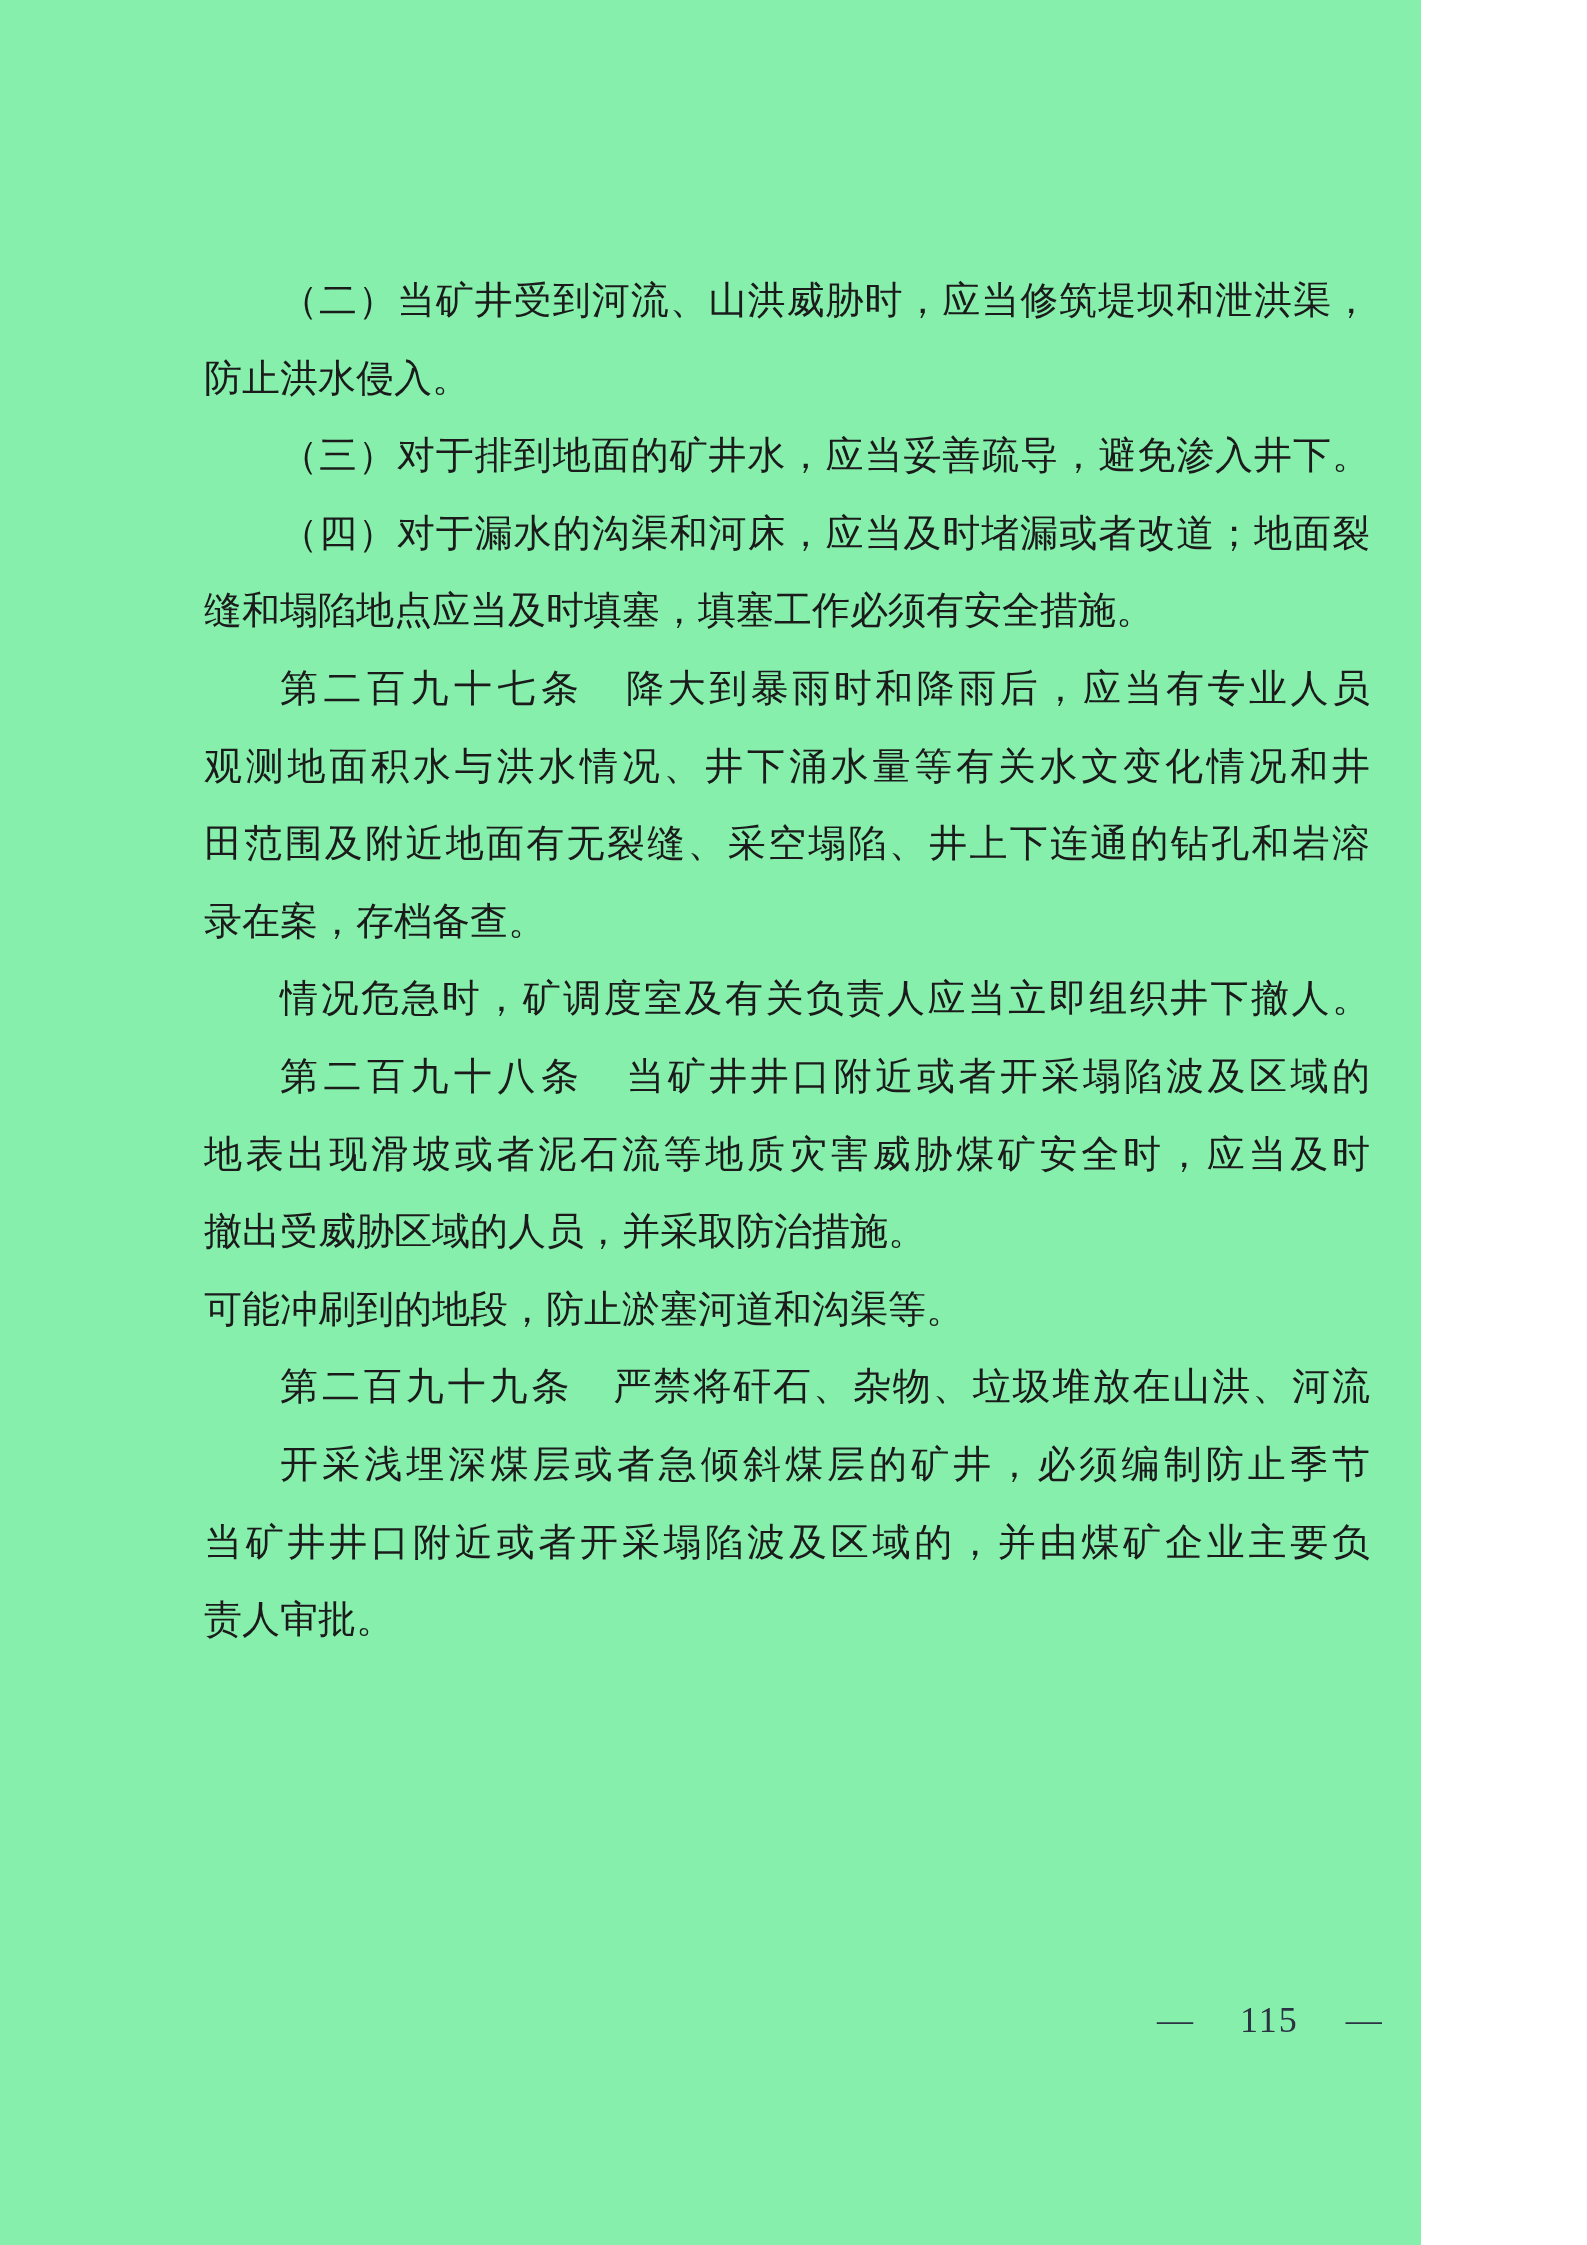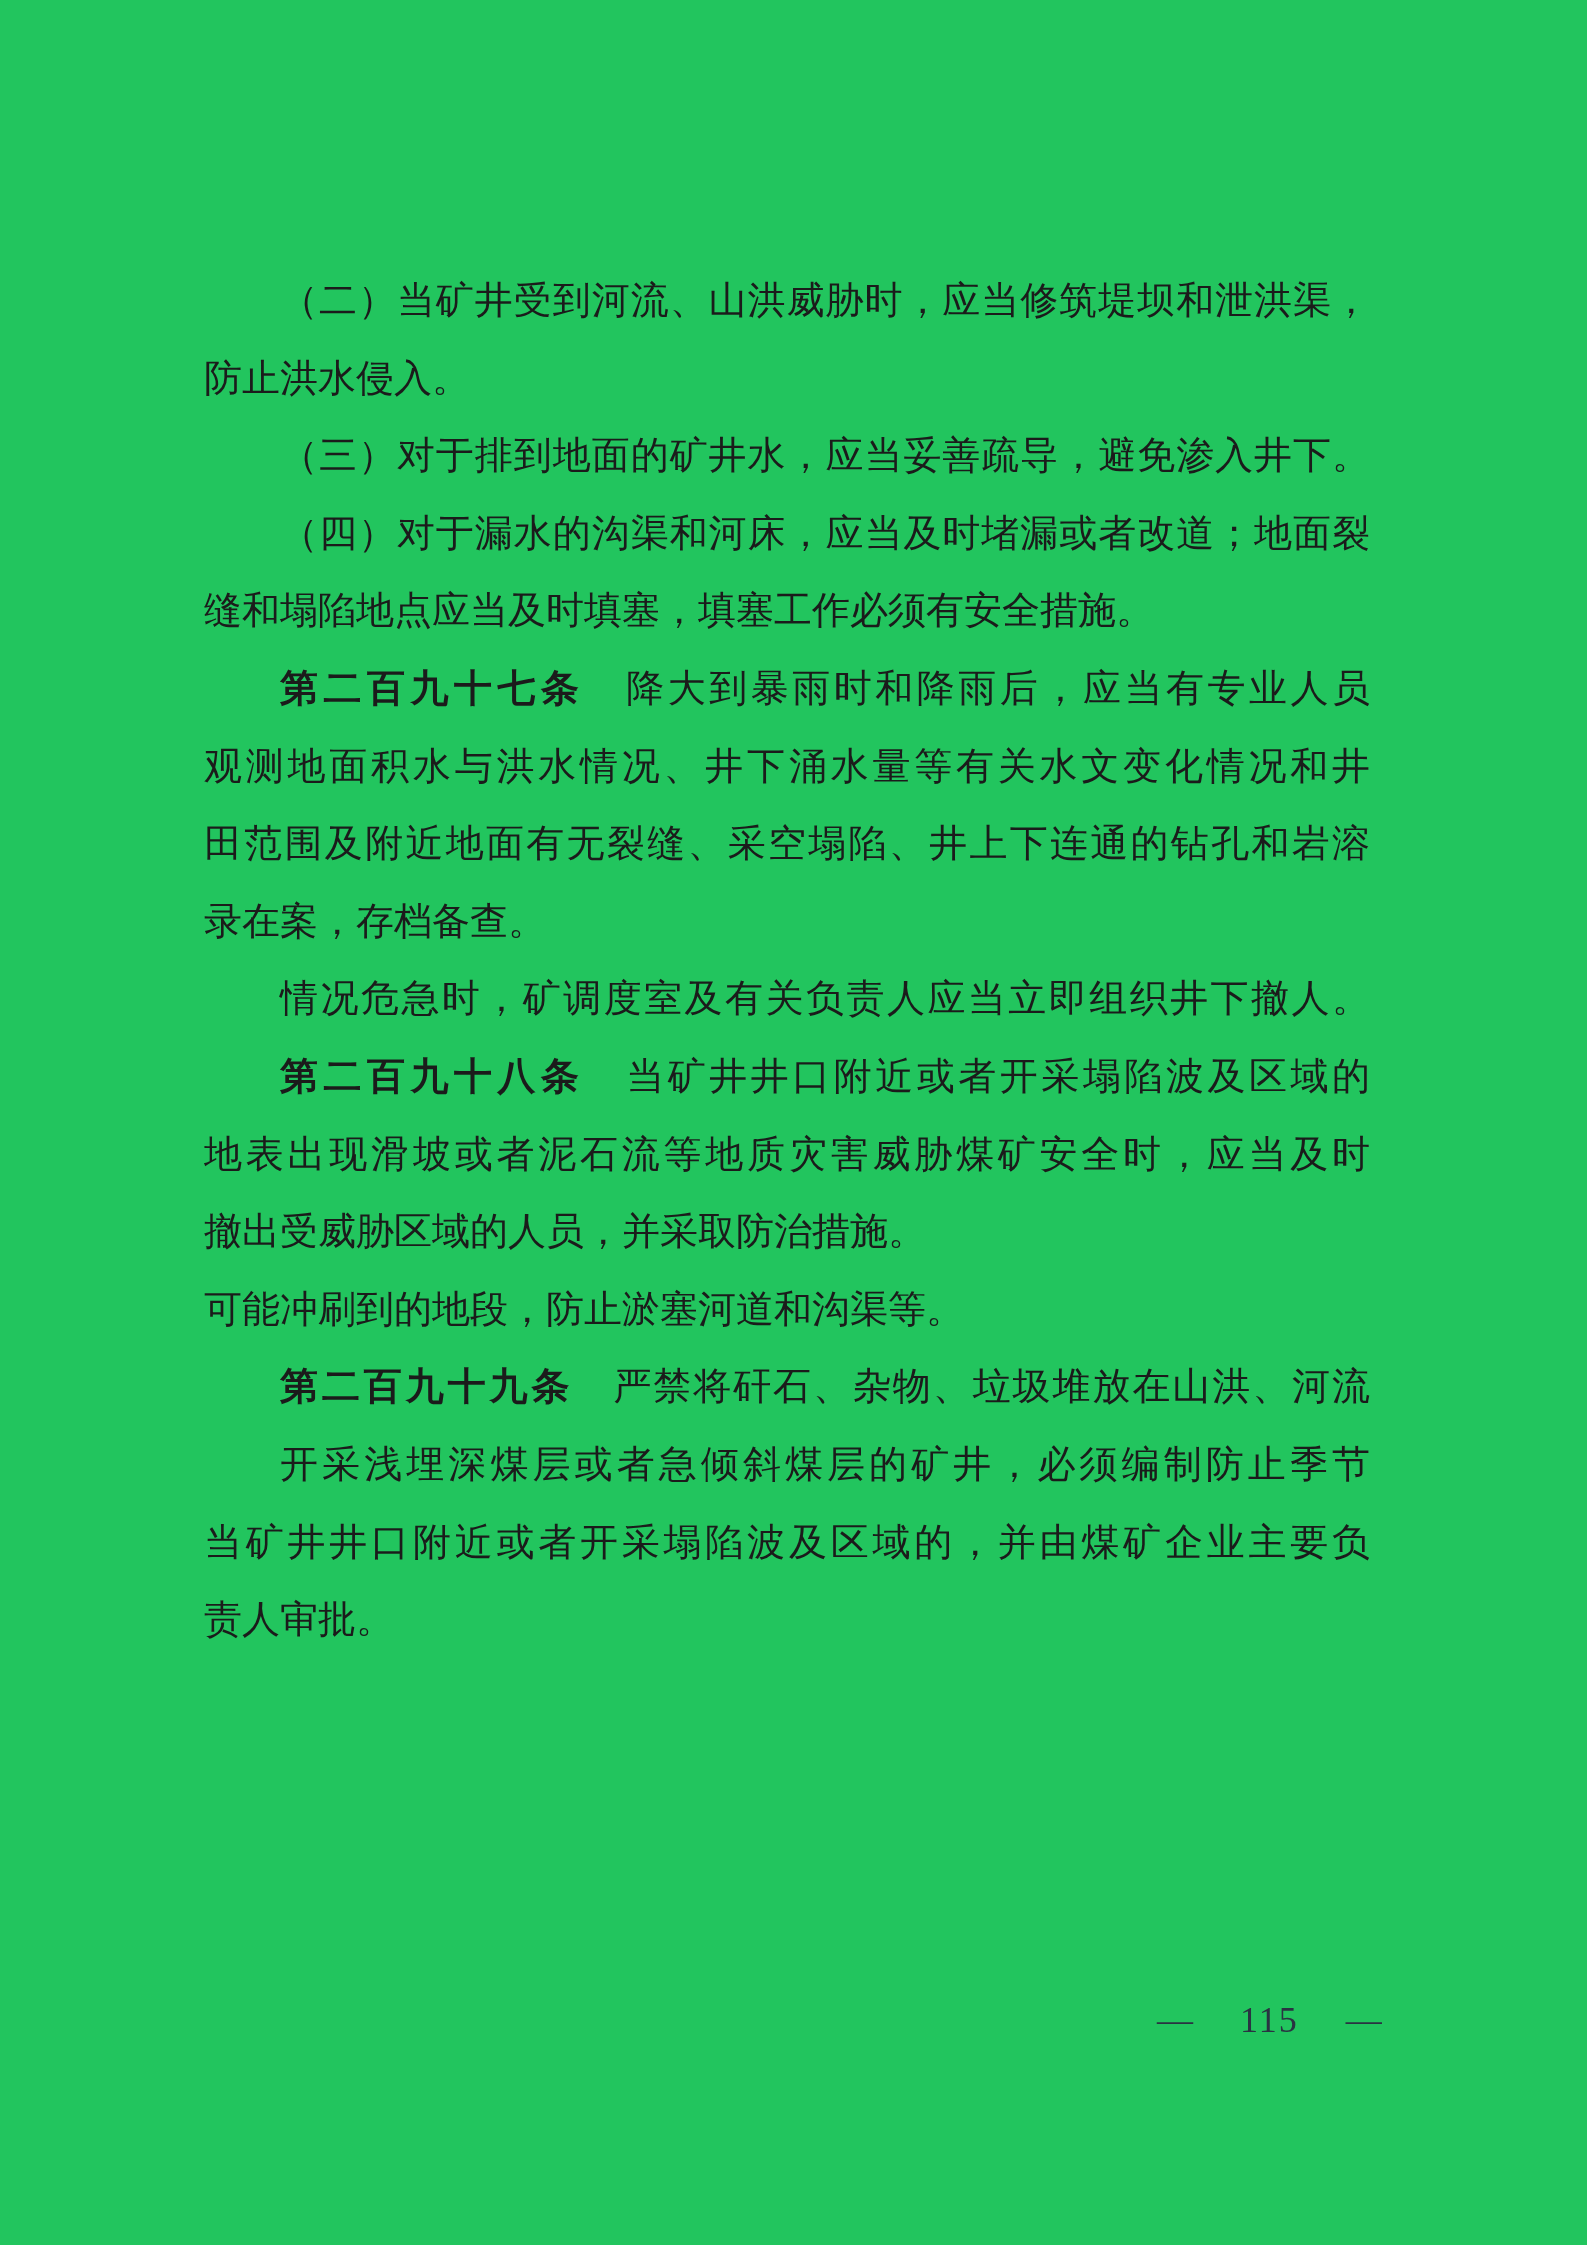"（二）当矿井受到河流、山洪威胁时，应当修筑堤坝和泄洪渠，" .page { background: #22c55e -> #86efac; width: 1587px -> 1421px }
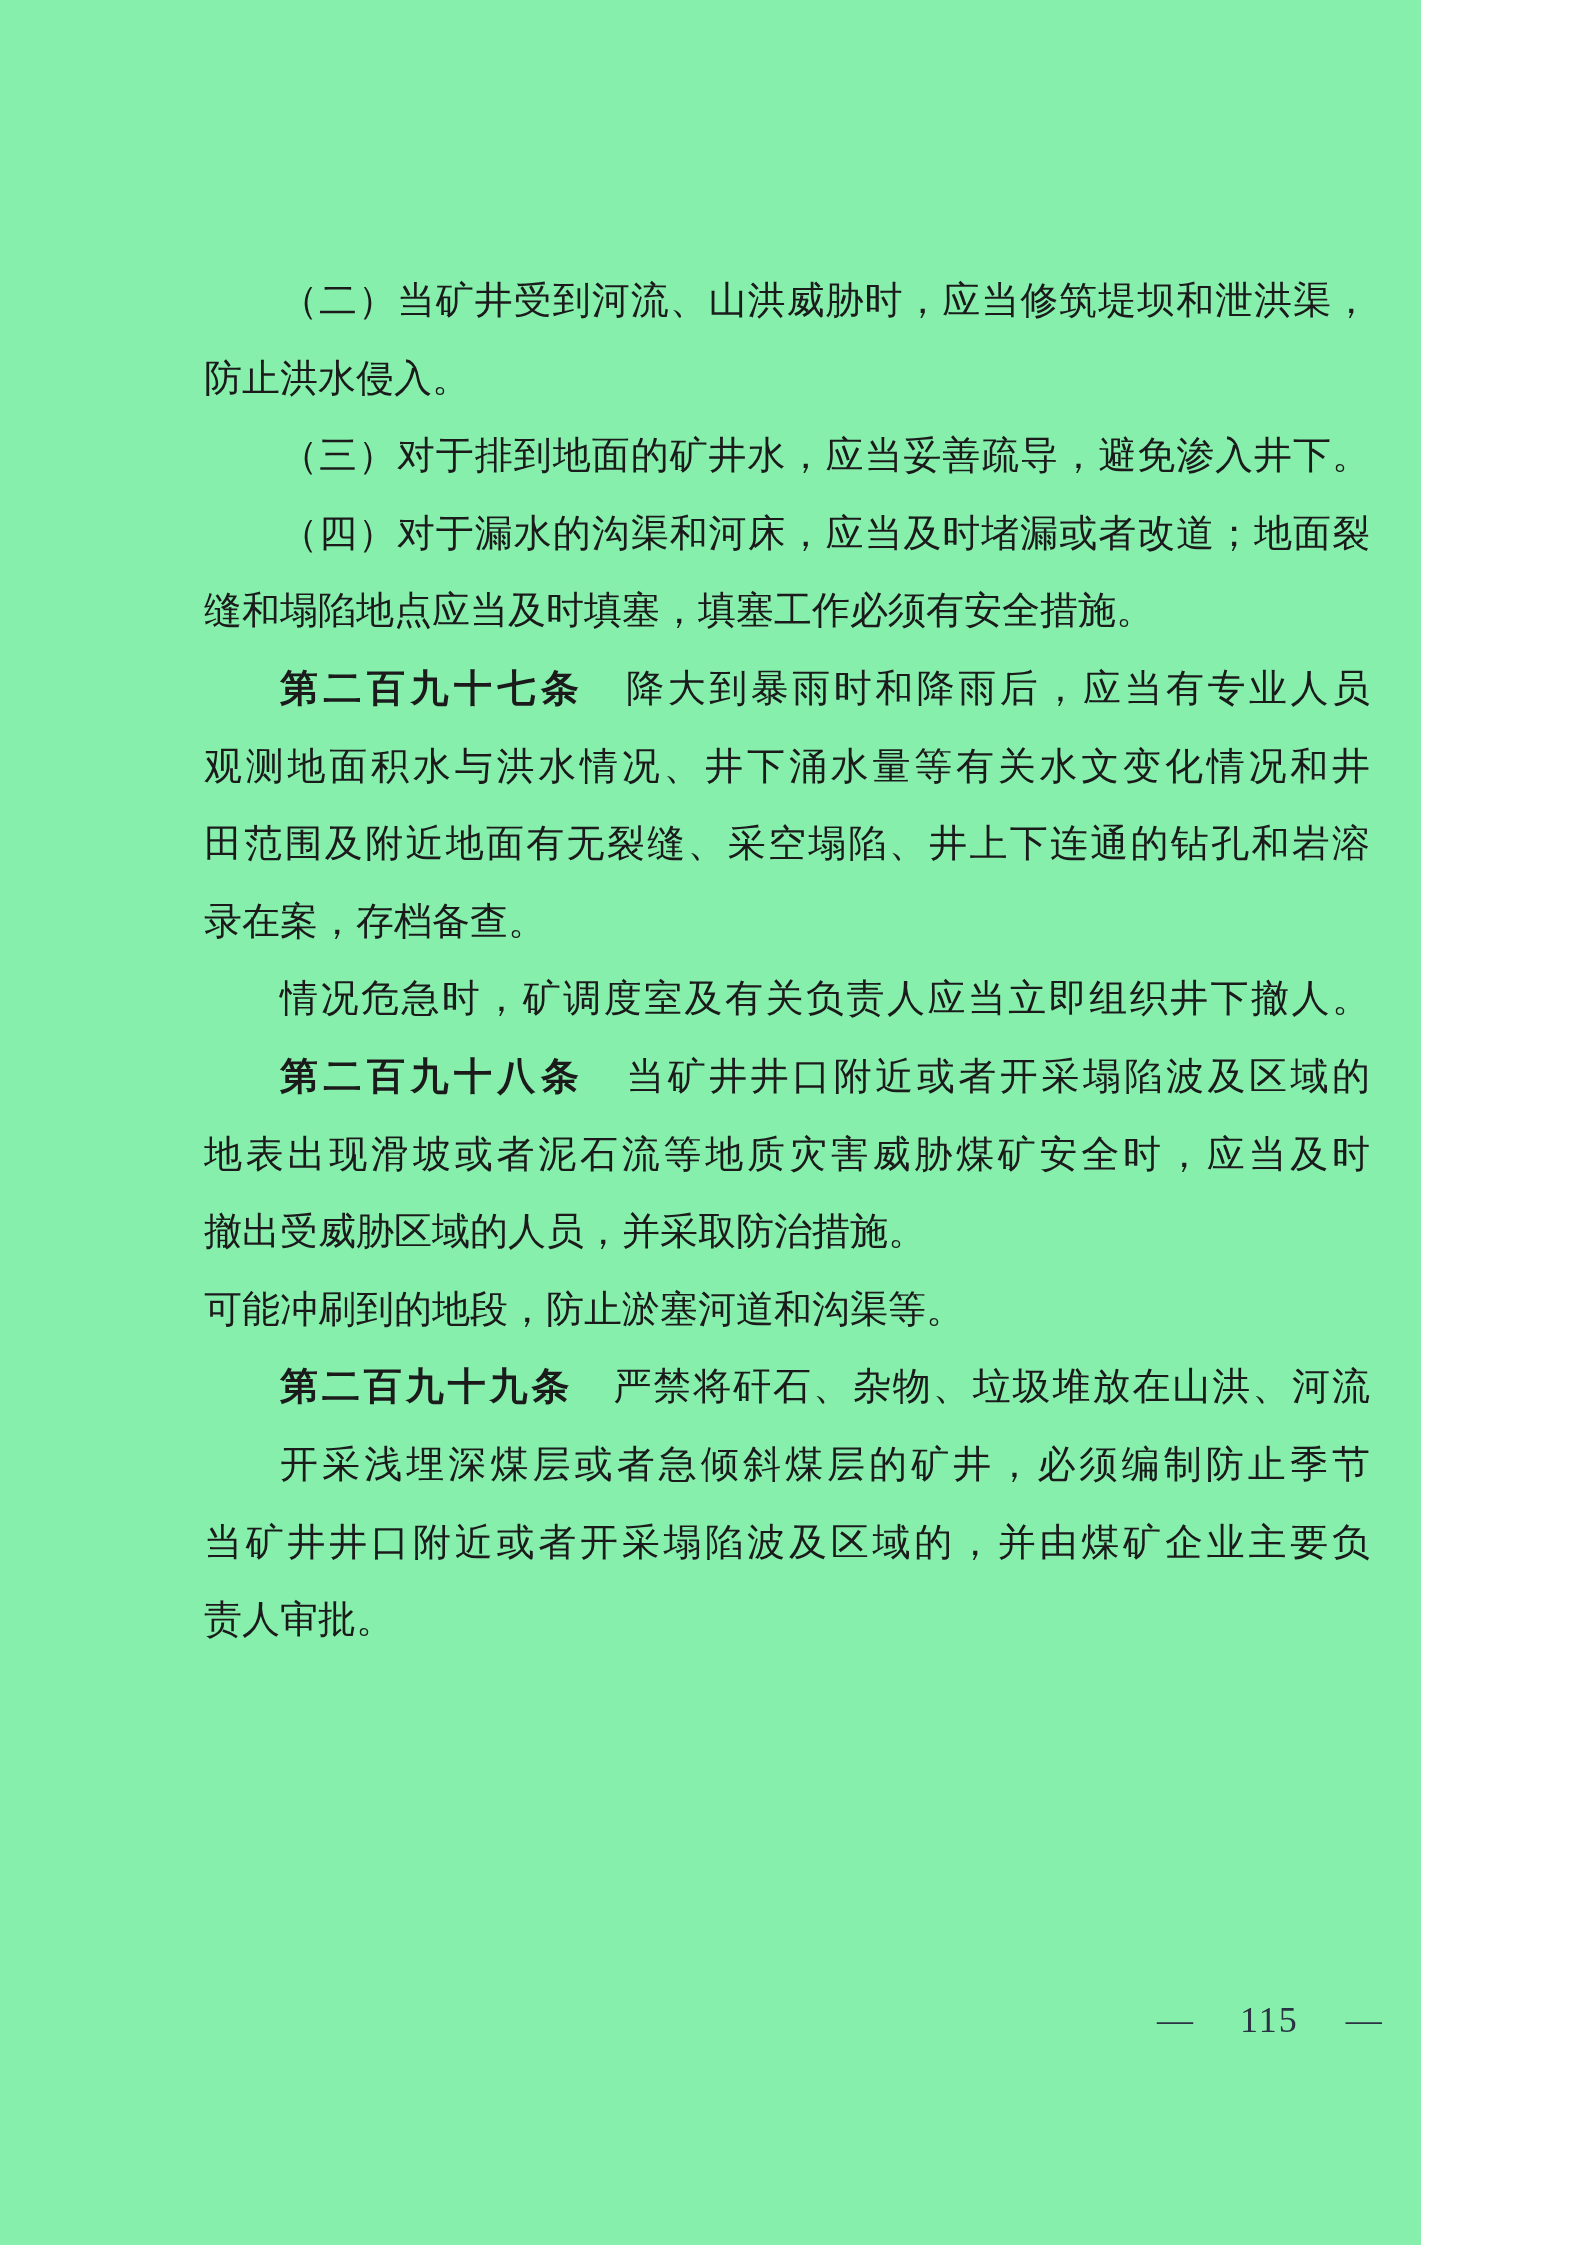"第二百九十七条" .article-no { font-weight: 700 -> 400 }
